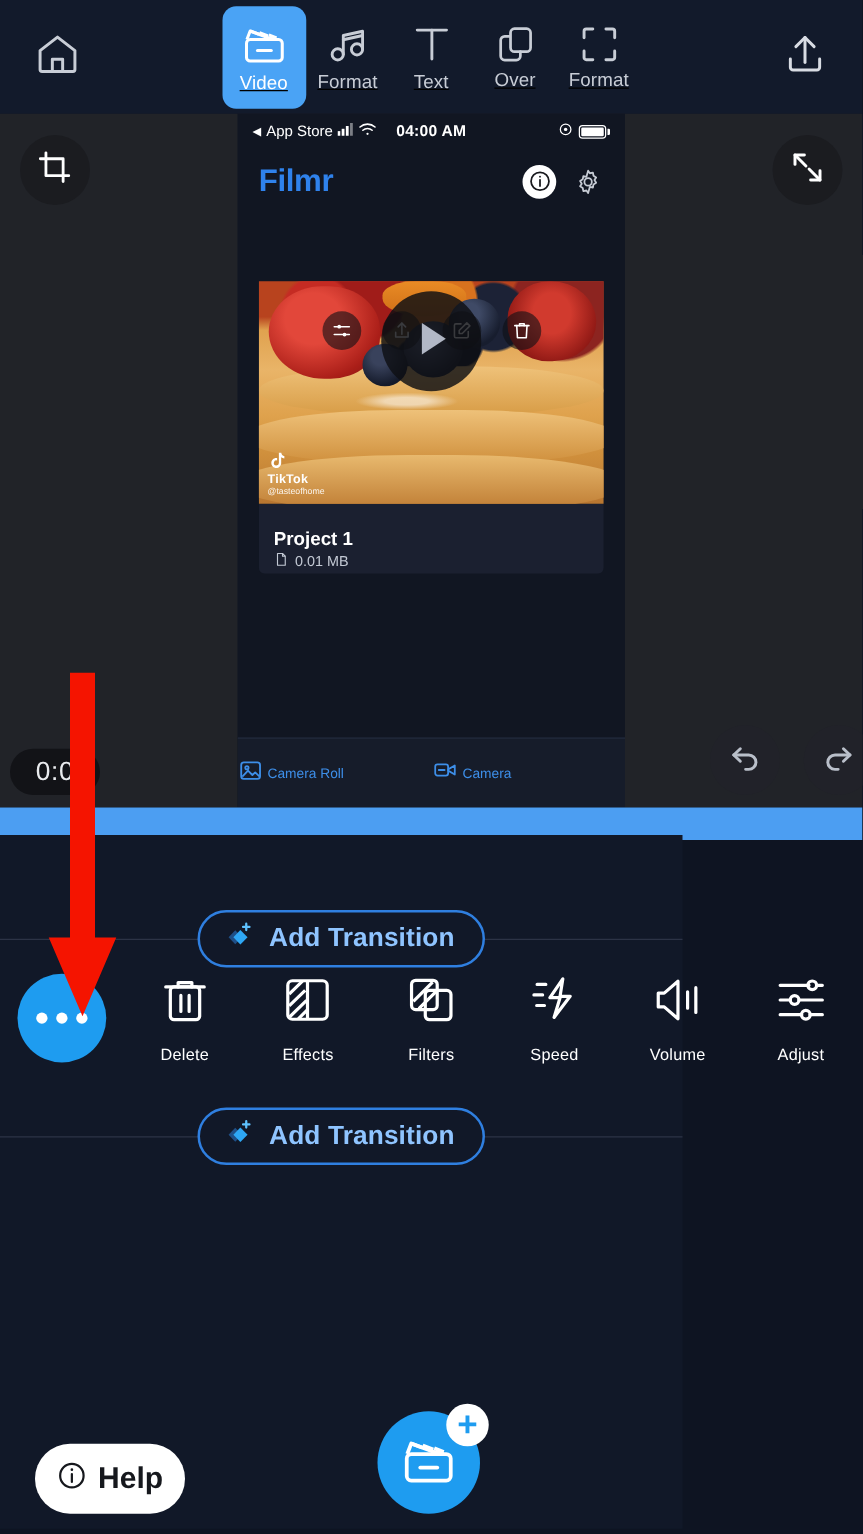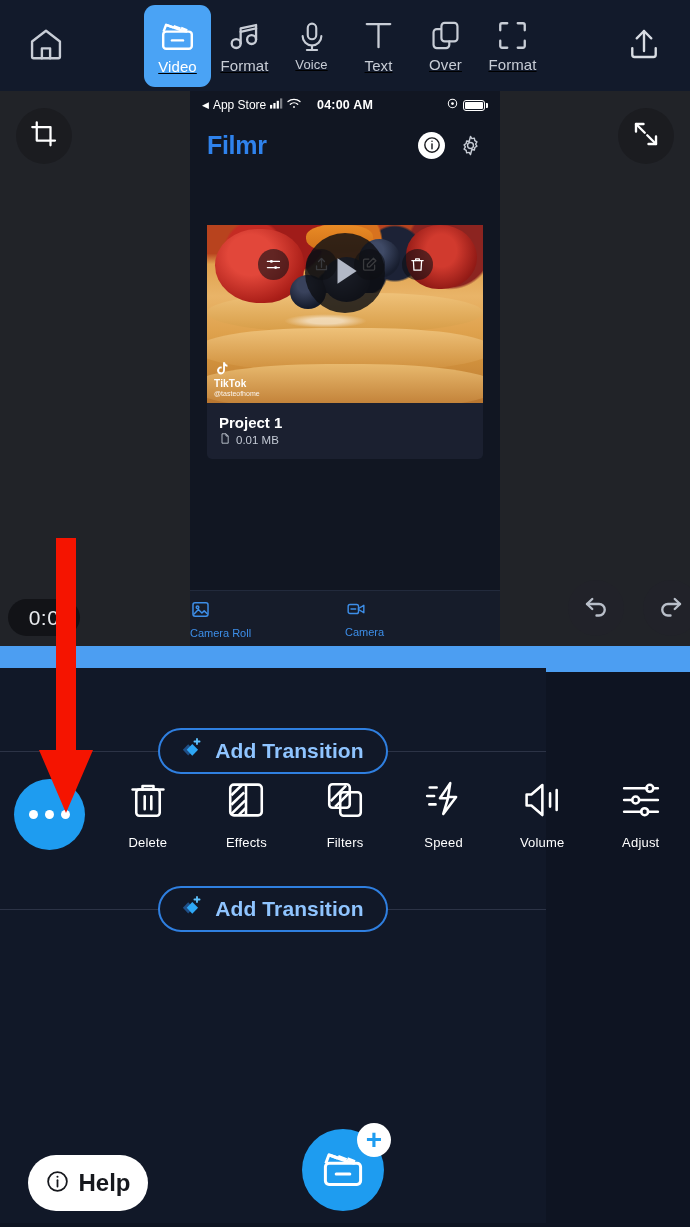"Voice" div.nav-item { html: <div> <span> <svg> <rect></rect> <path></path> <path></path> <path></path> </svg> </span> <span>Voice</span> </div> -> none }
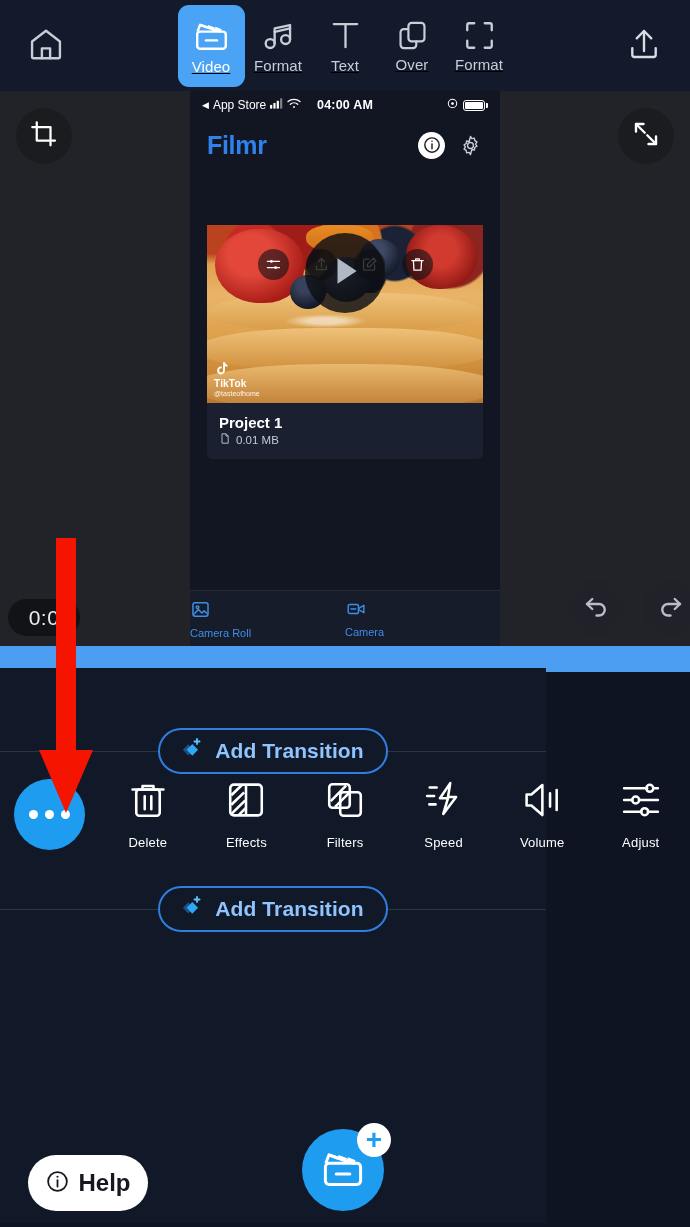"Project 1" #vmeta { align-items: center -> flex-end }
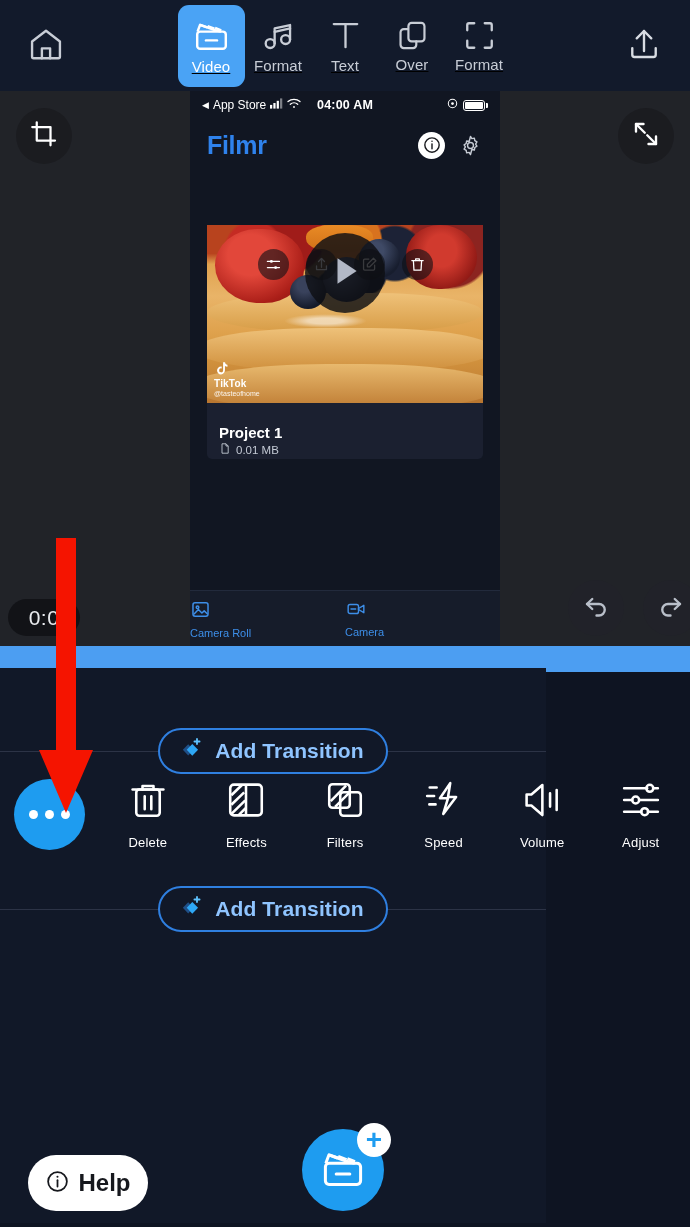"Camera Roll" .pb-item { align-items: flex-start -> center; flex-direction: column -> row }
